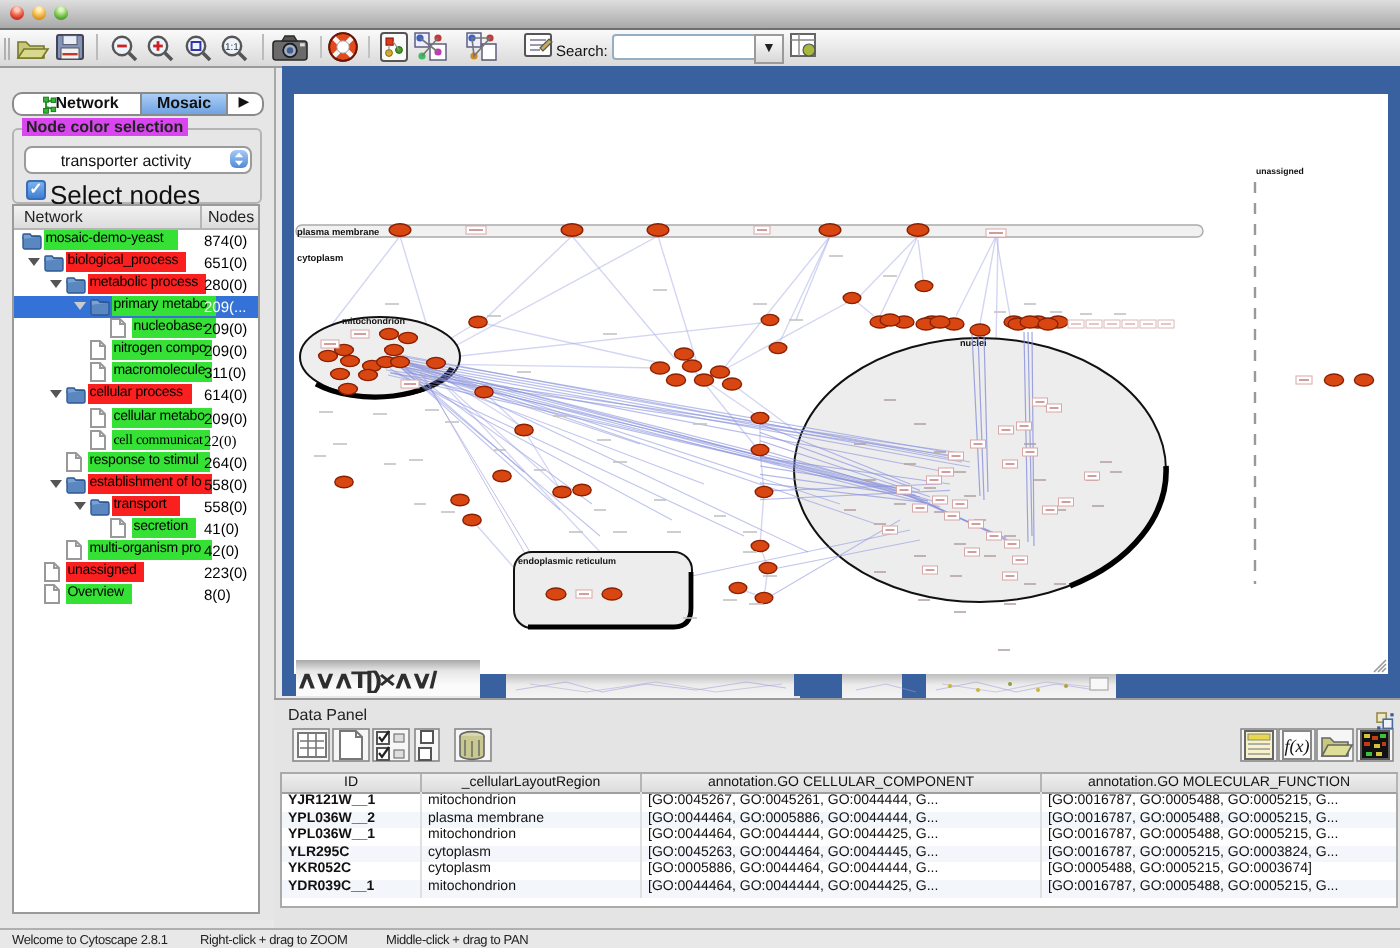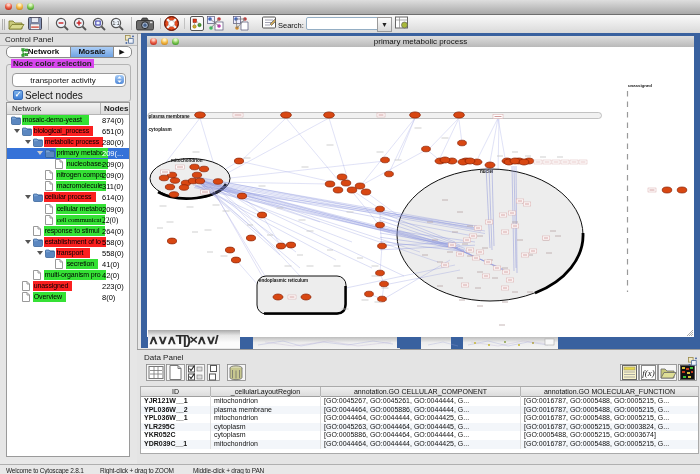"Control Panel" div.abs { html: <div> <span>Control Panel</span> <span><svg> <rect></rect> <rect></rect> <rect></rect> <rect></rect> </svg></span> </div> -> none }
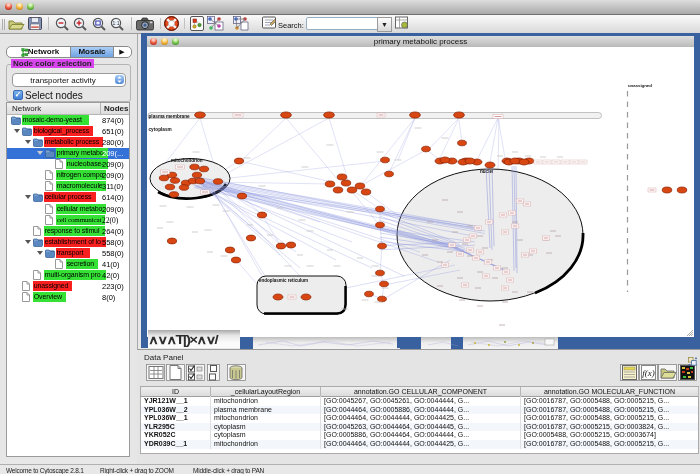"primary metabolic process" div.abs { html: <div> <div></div> <div></div> <div></div> <div>primary metabolic process</div> </div> -> none }
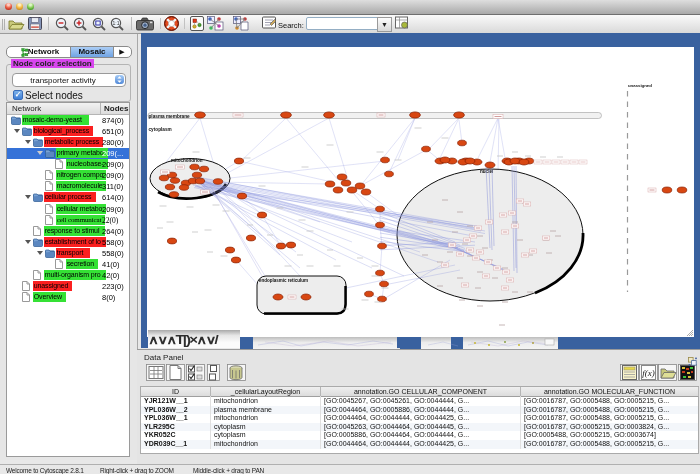"Select nodes" #chklbl { font-size: 10px -> 13px }
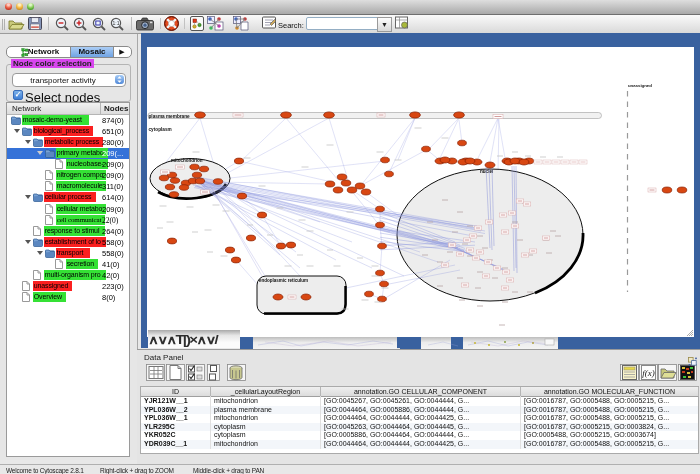"Nodes" span { font-weight: bold -> none }
